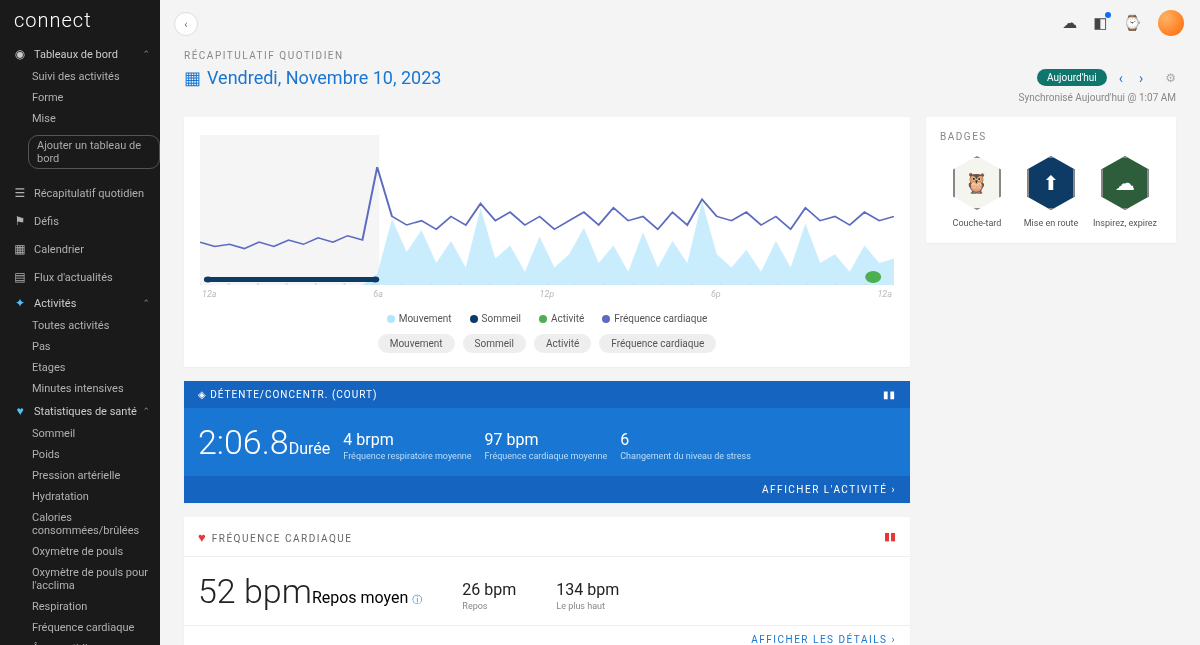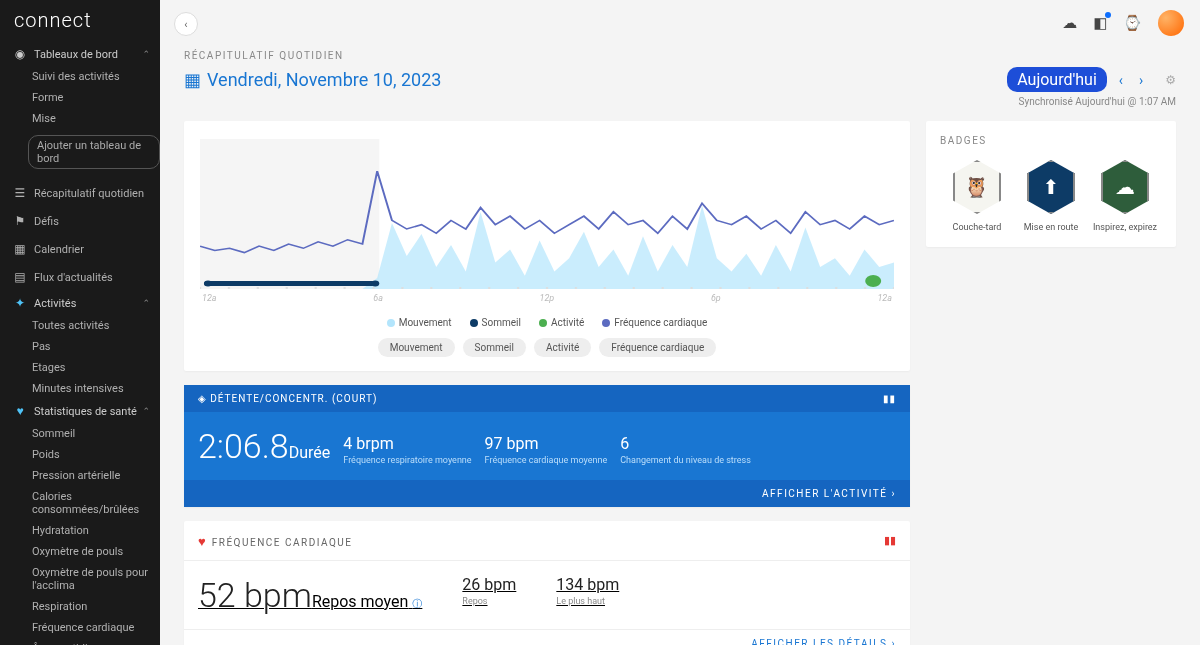"Aujourd'hui" .today-pill { background: #1d4ed8 -> #0f766e; font-size: 16px -> 10px }
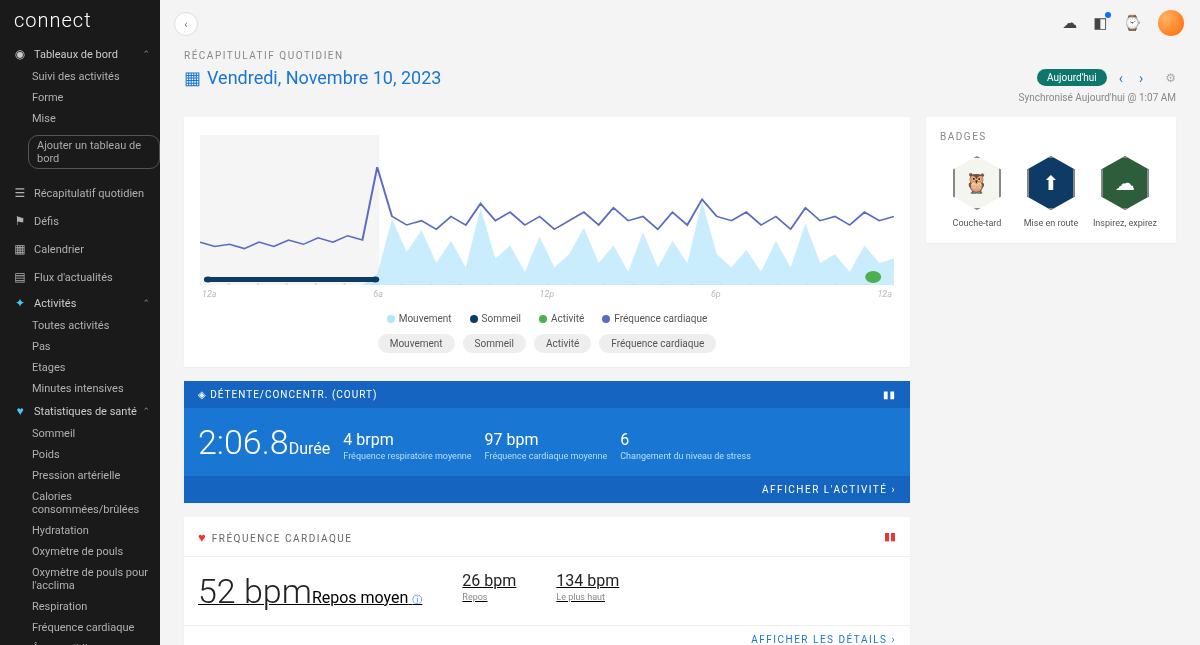"Calories consommées/brûlées" div.nav-sub { order: before "Hydratation" -> after "Hydratation" }
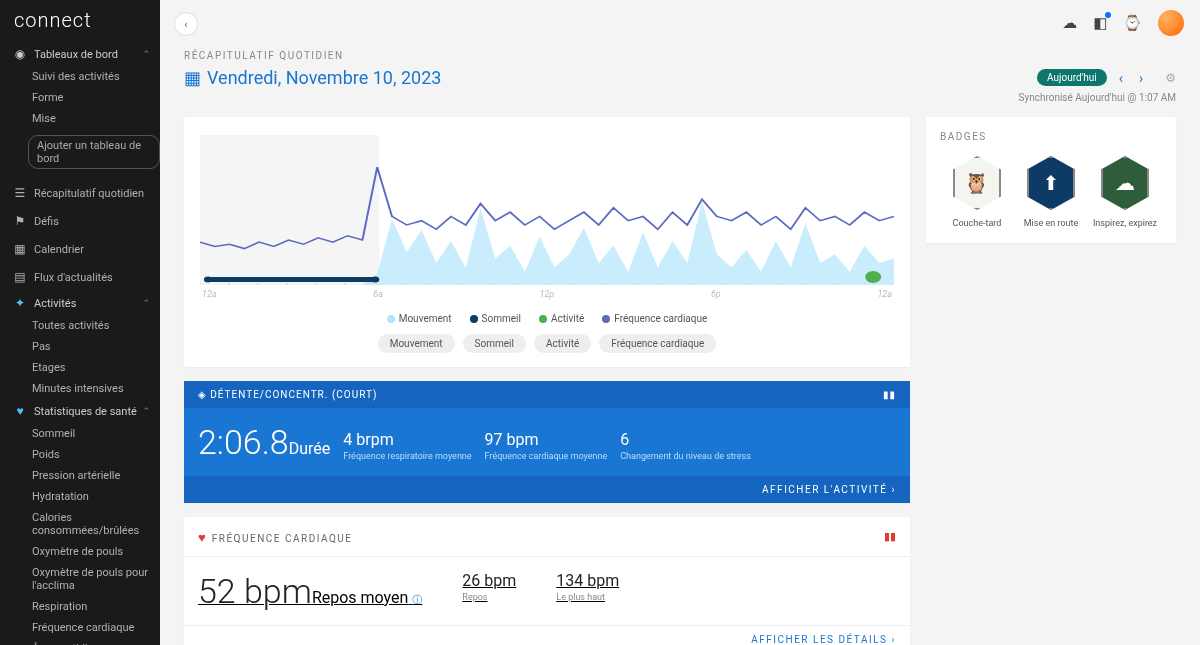"52 bpmRepos moyen ⓘ" .hr-body { align-items: none -> flex-end; text-decoration: underline -> none }
